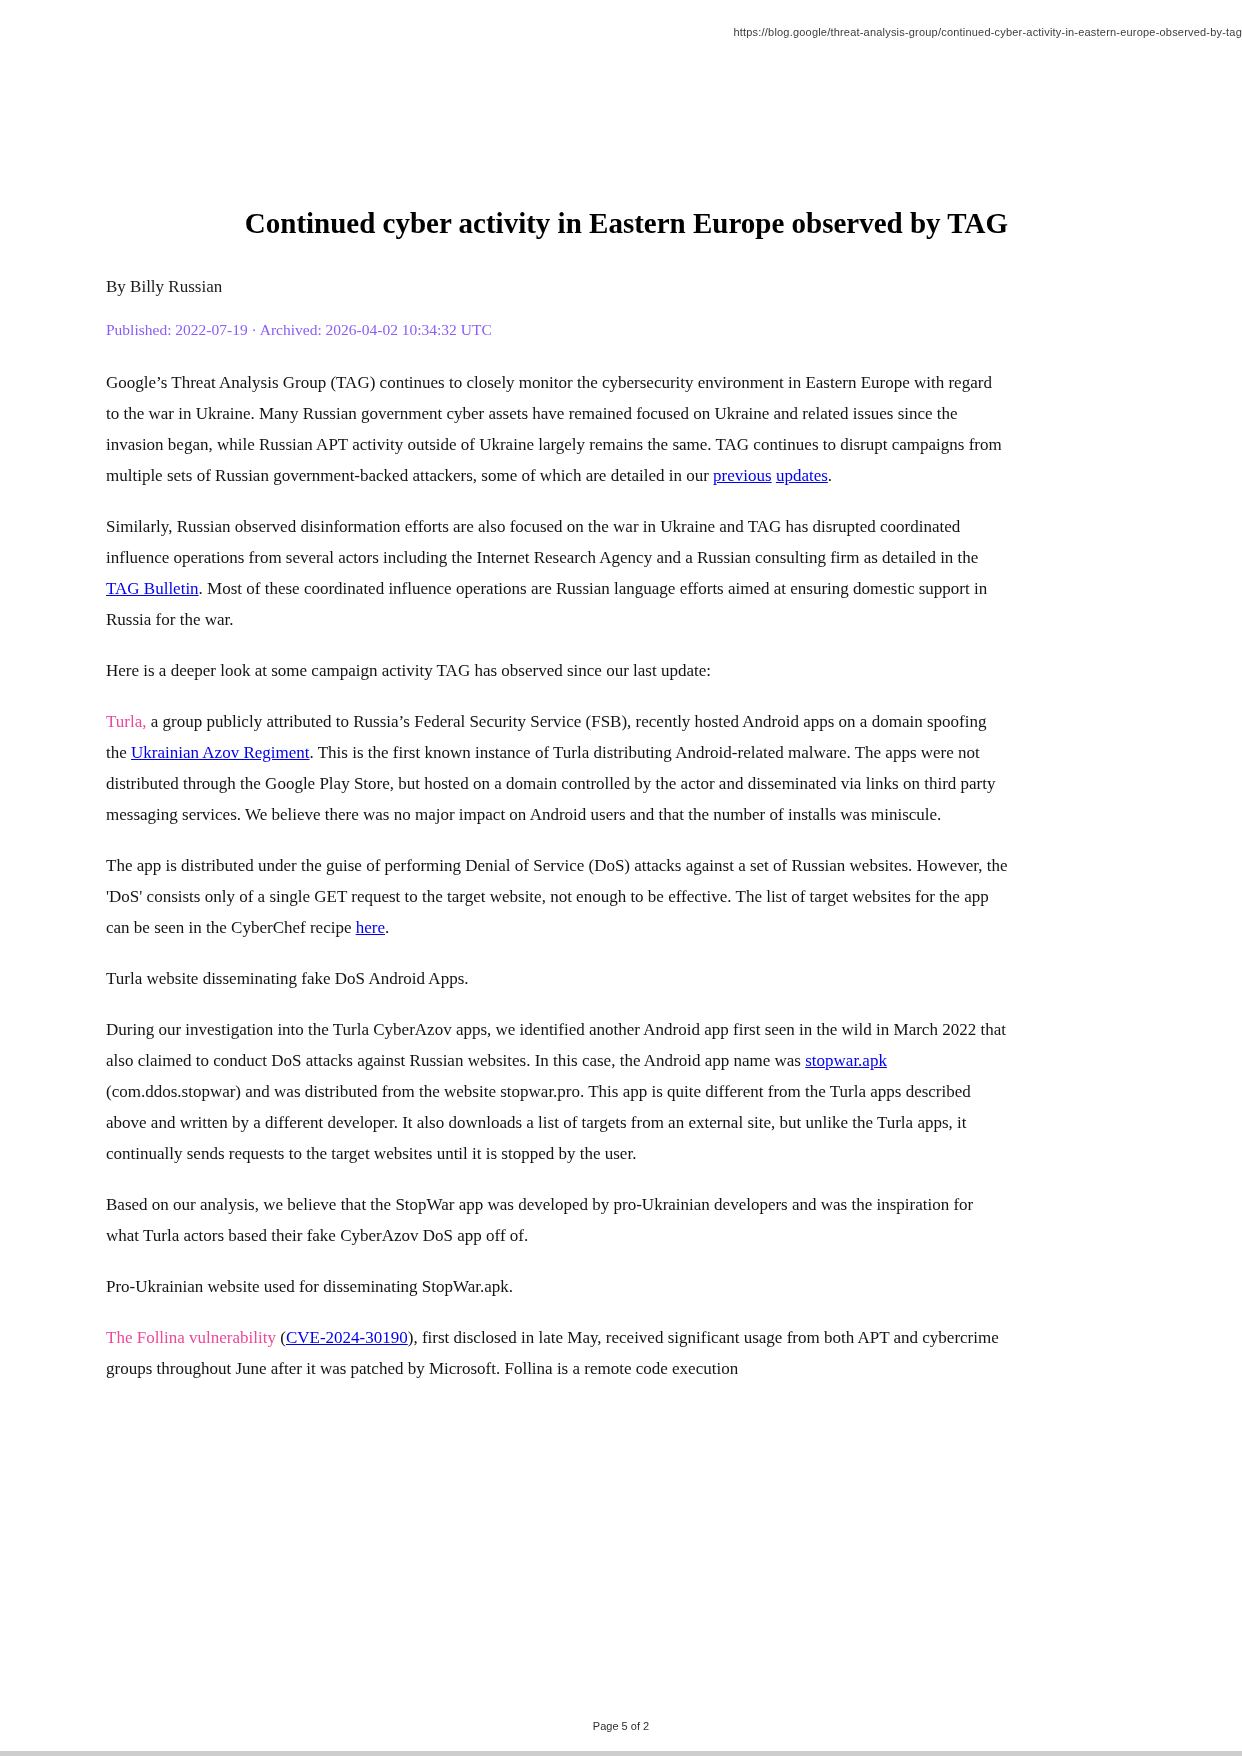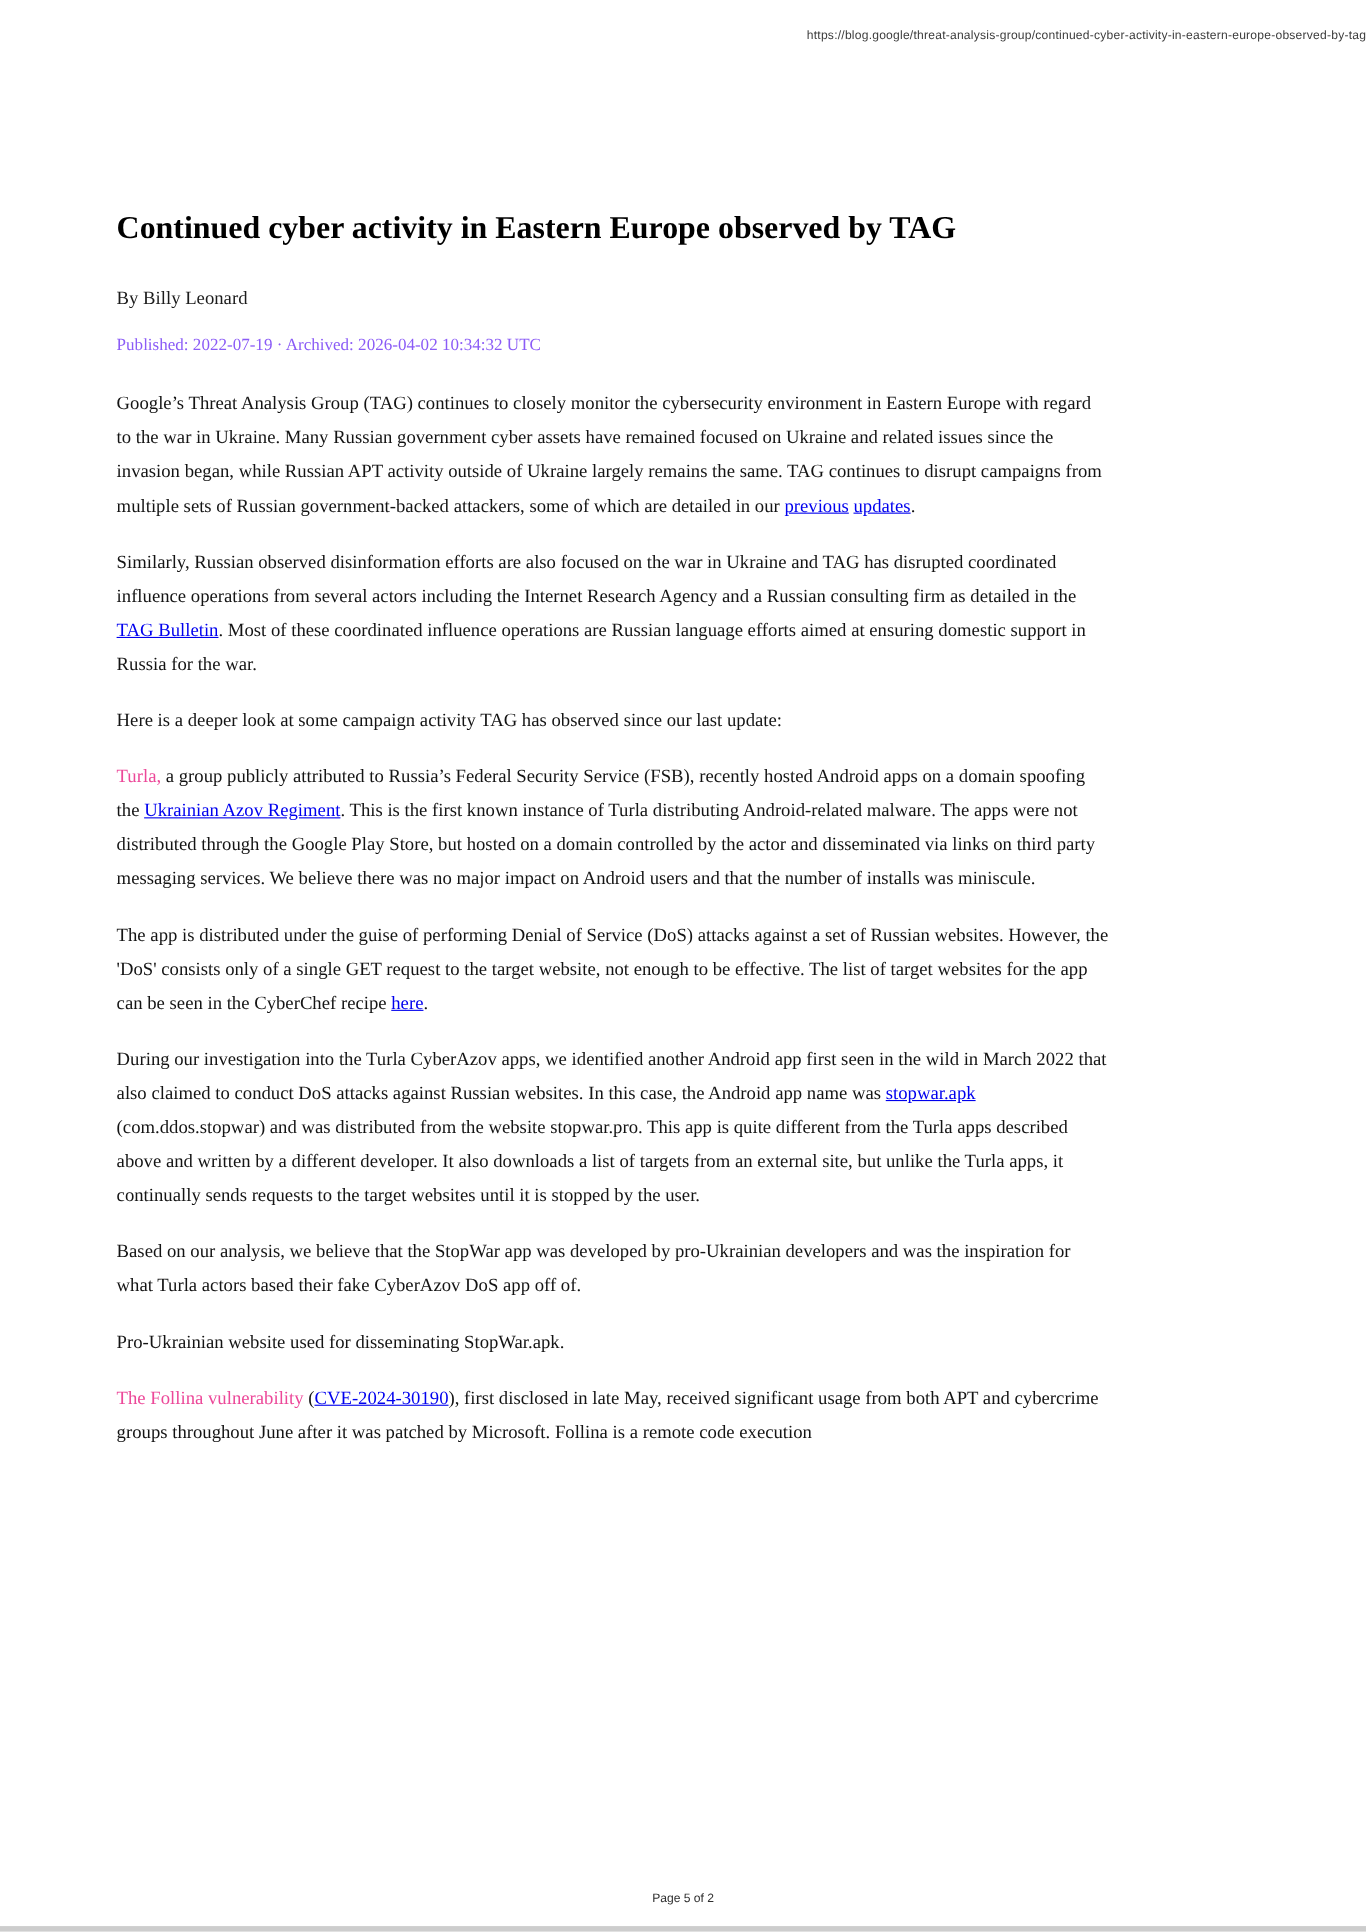"Continued cyber activity in Eastern" .title { margin: 0 0 36px 0 -> 16px 0 36px 0; text-align: none -> right }
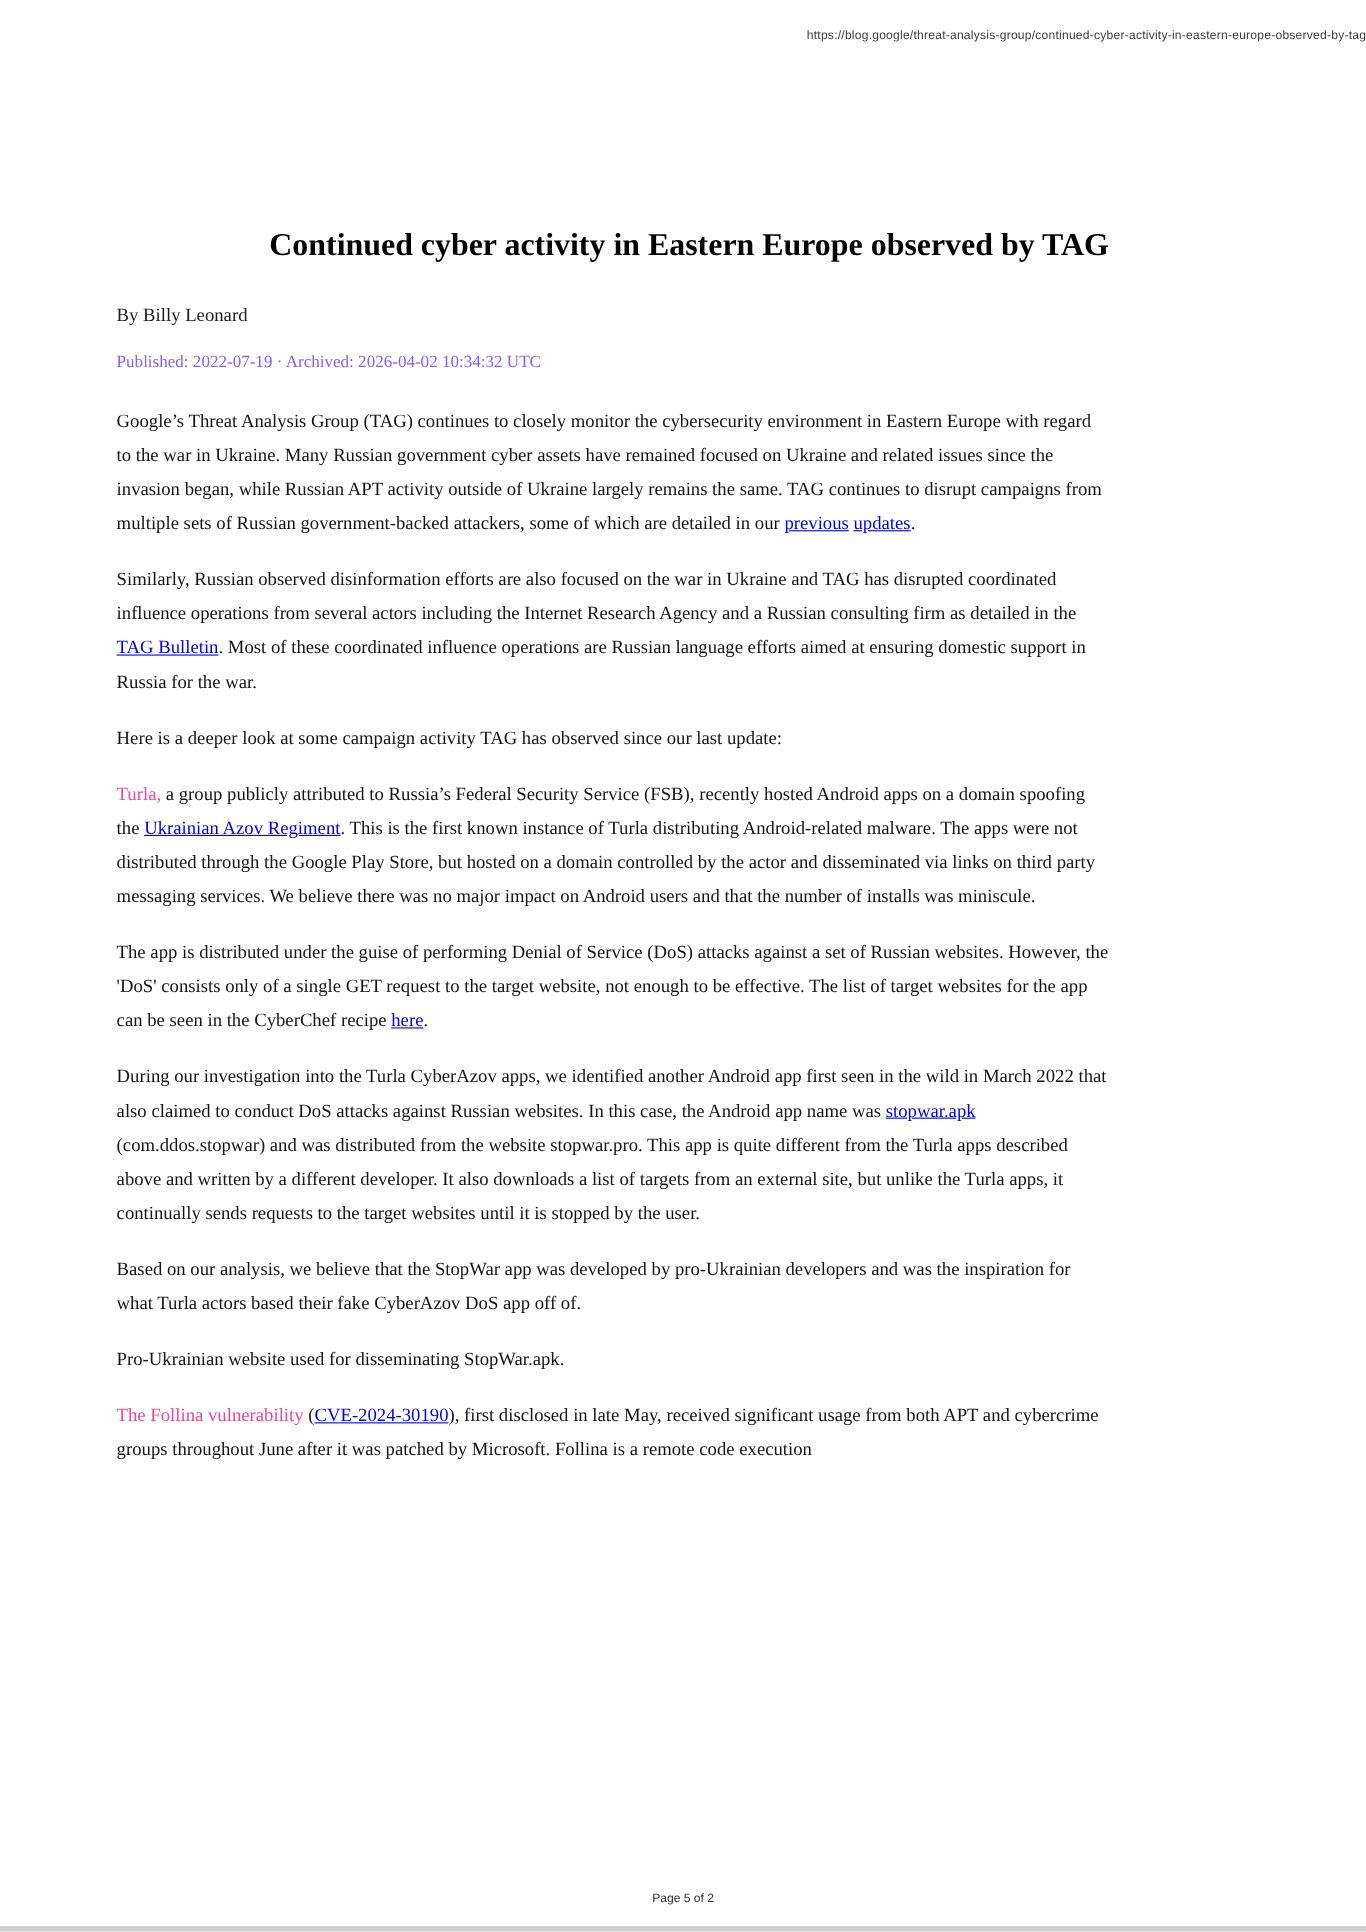"By Billy Leonard" div.byline { text: Leonard -> Russian }
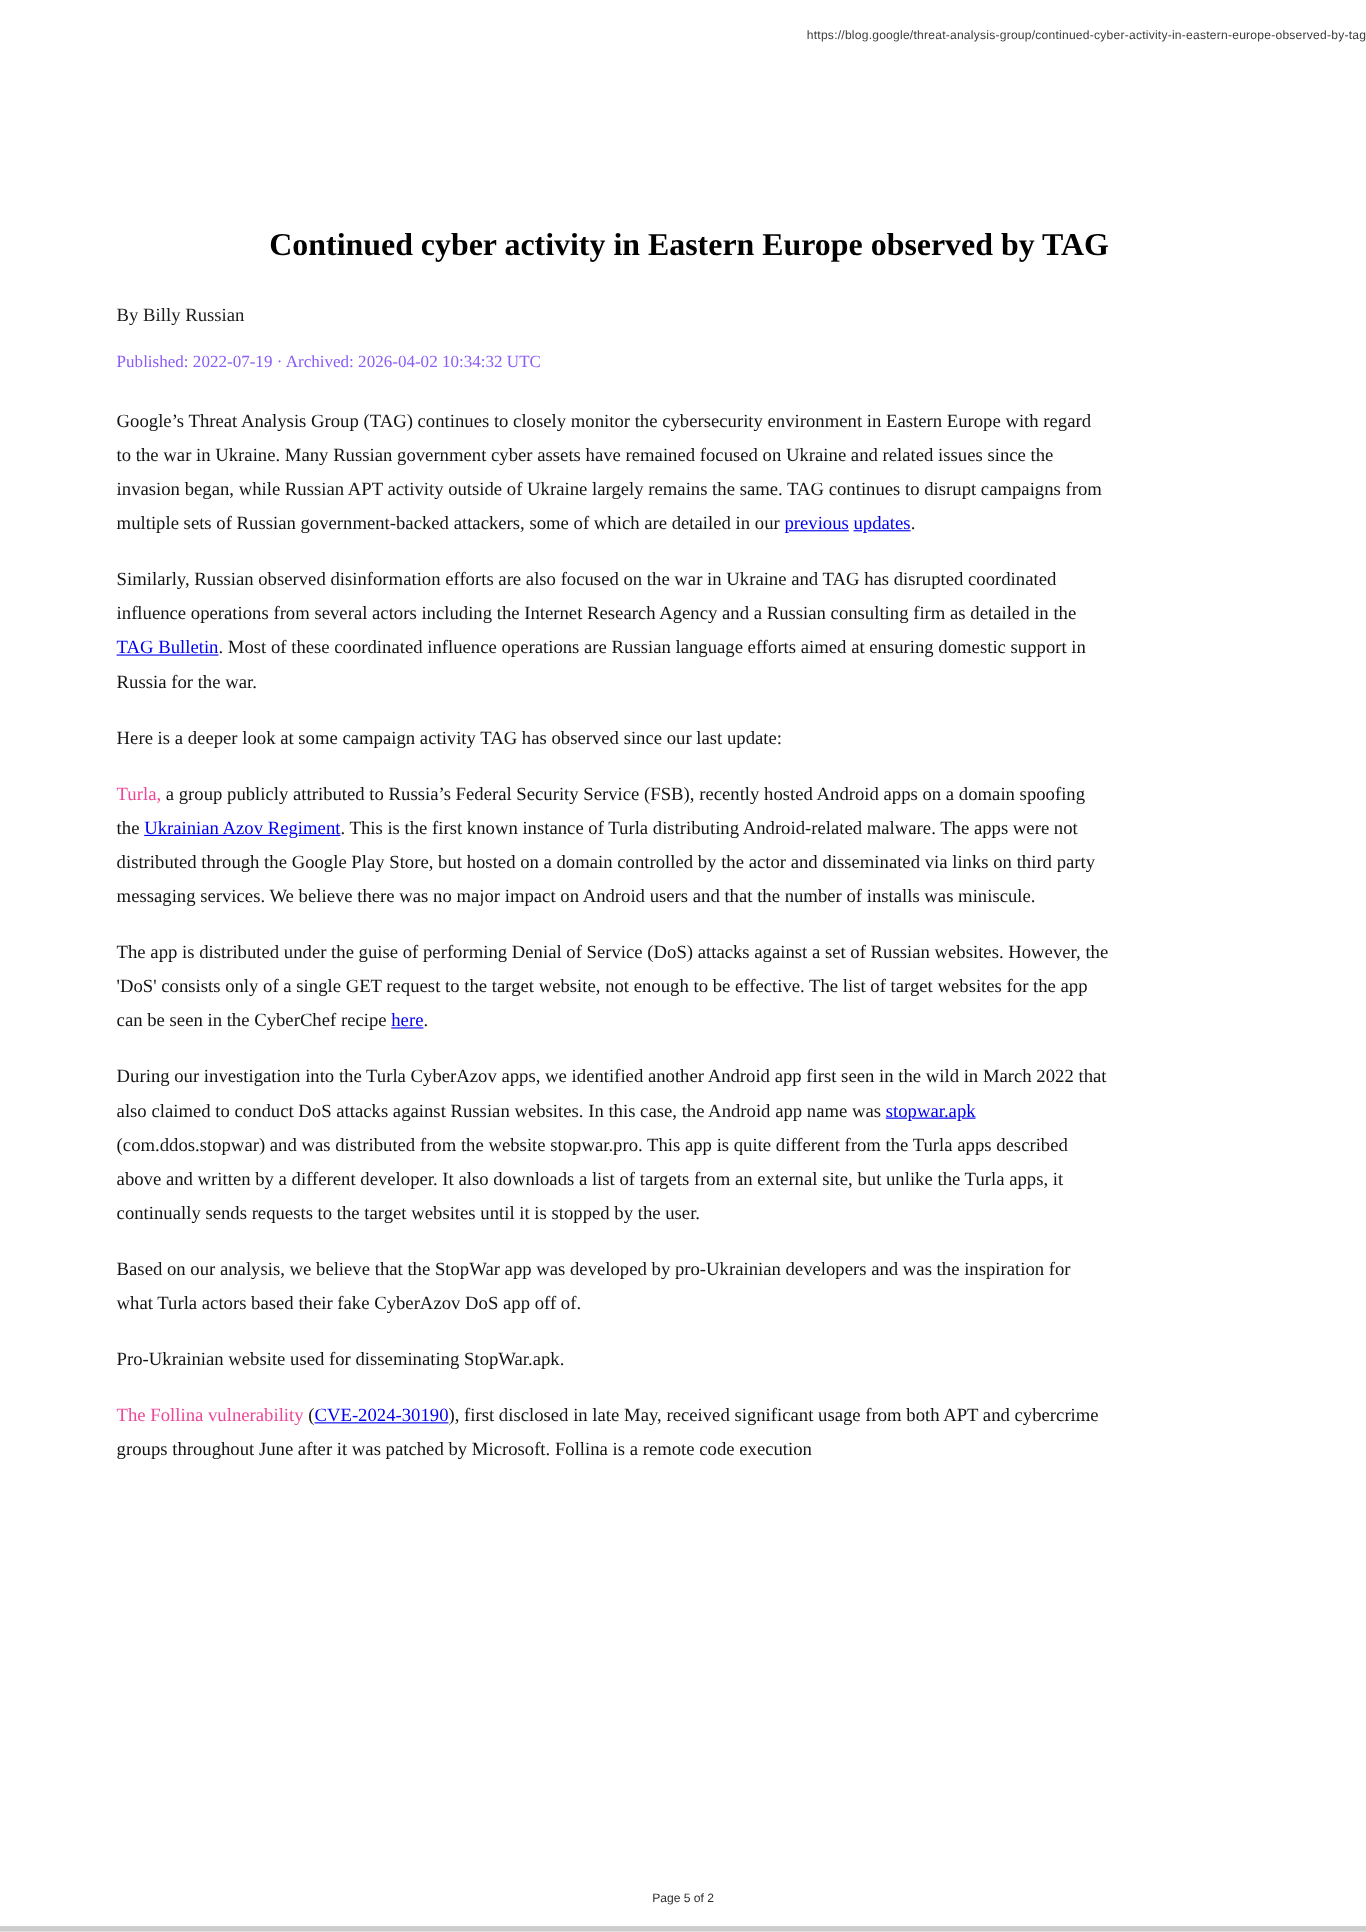"Turla website disseminating fake DoS" p { html: none -> <p><span>Turla website disseminating fake DoS Android Apps.</span></p> }
